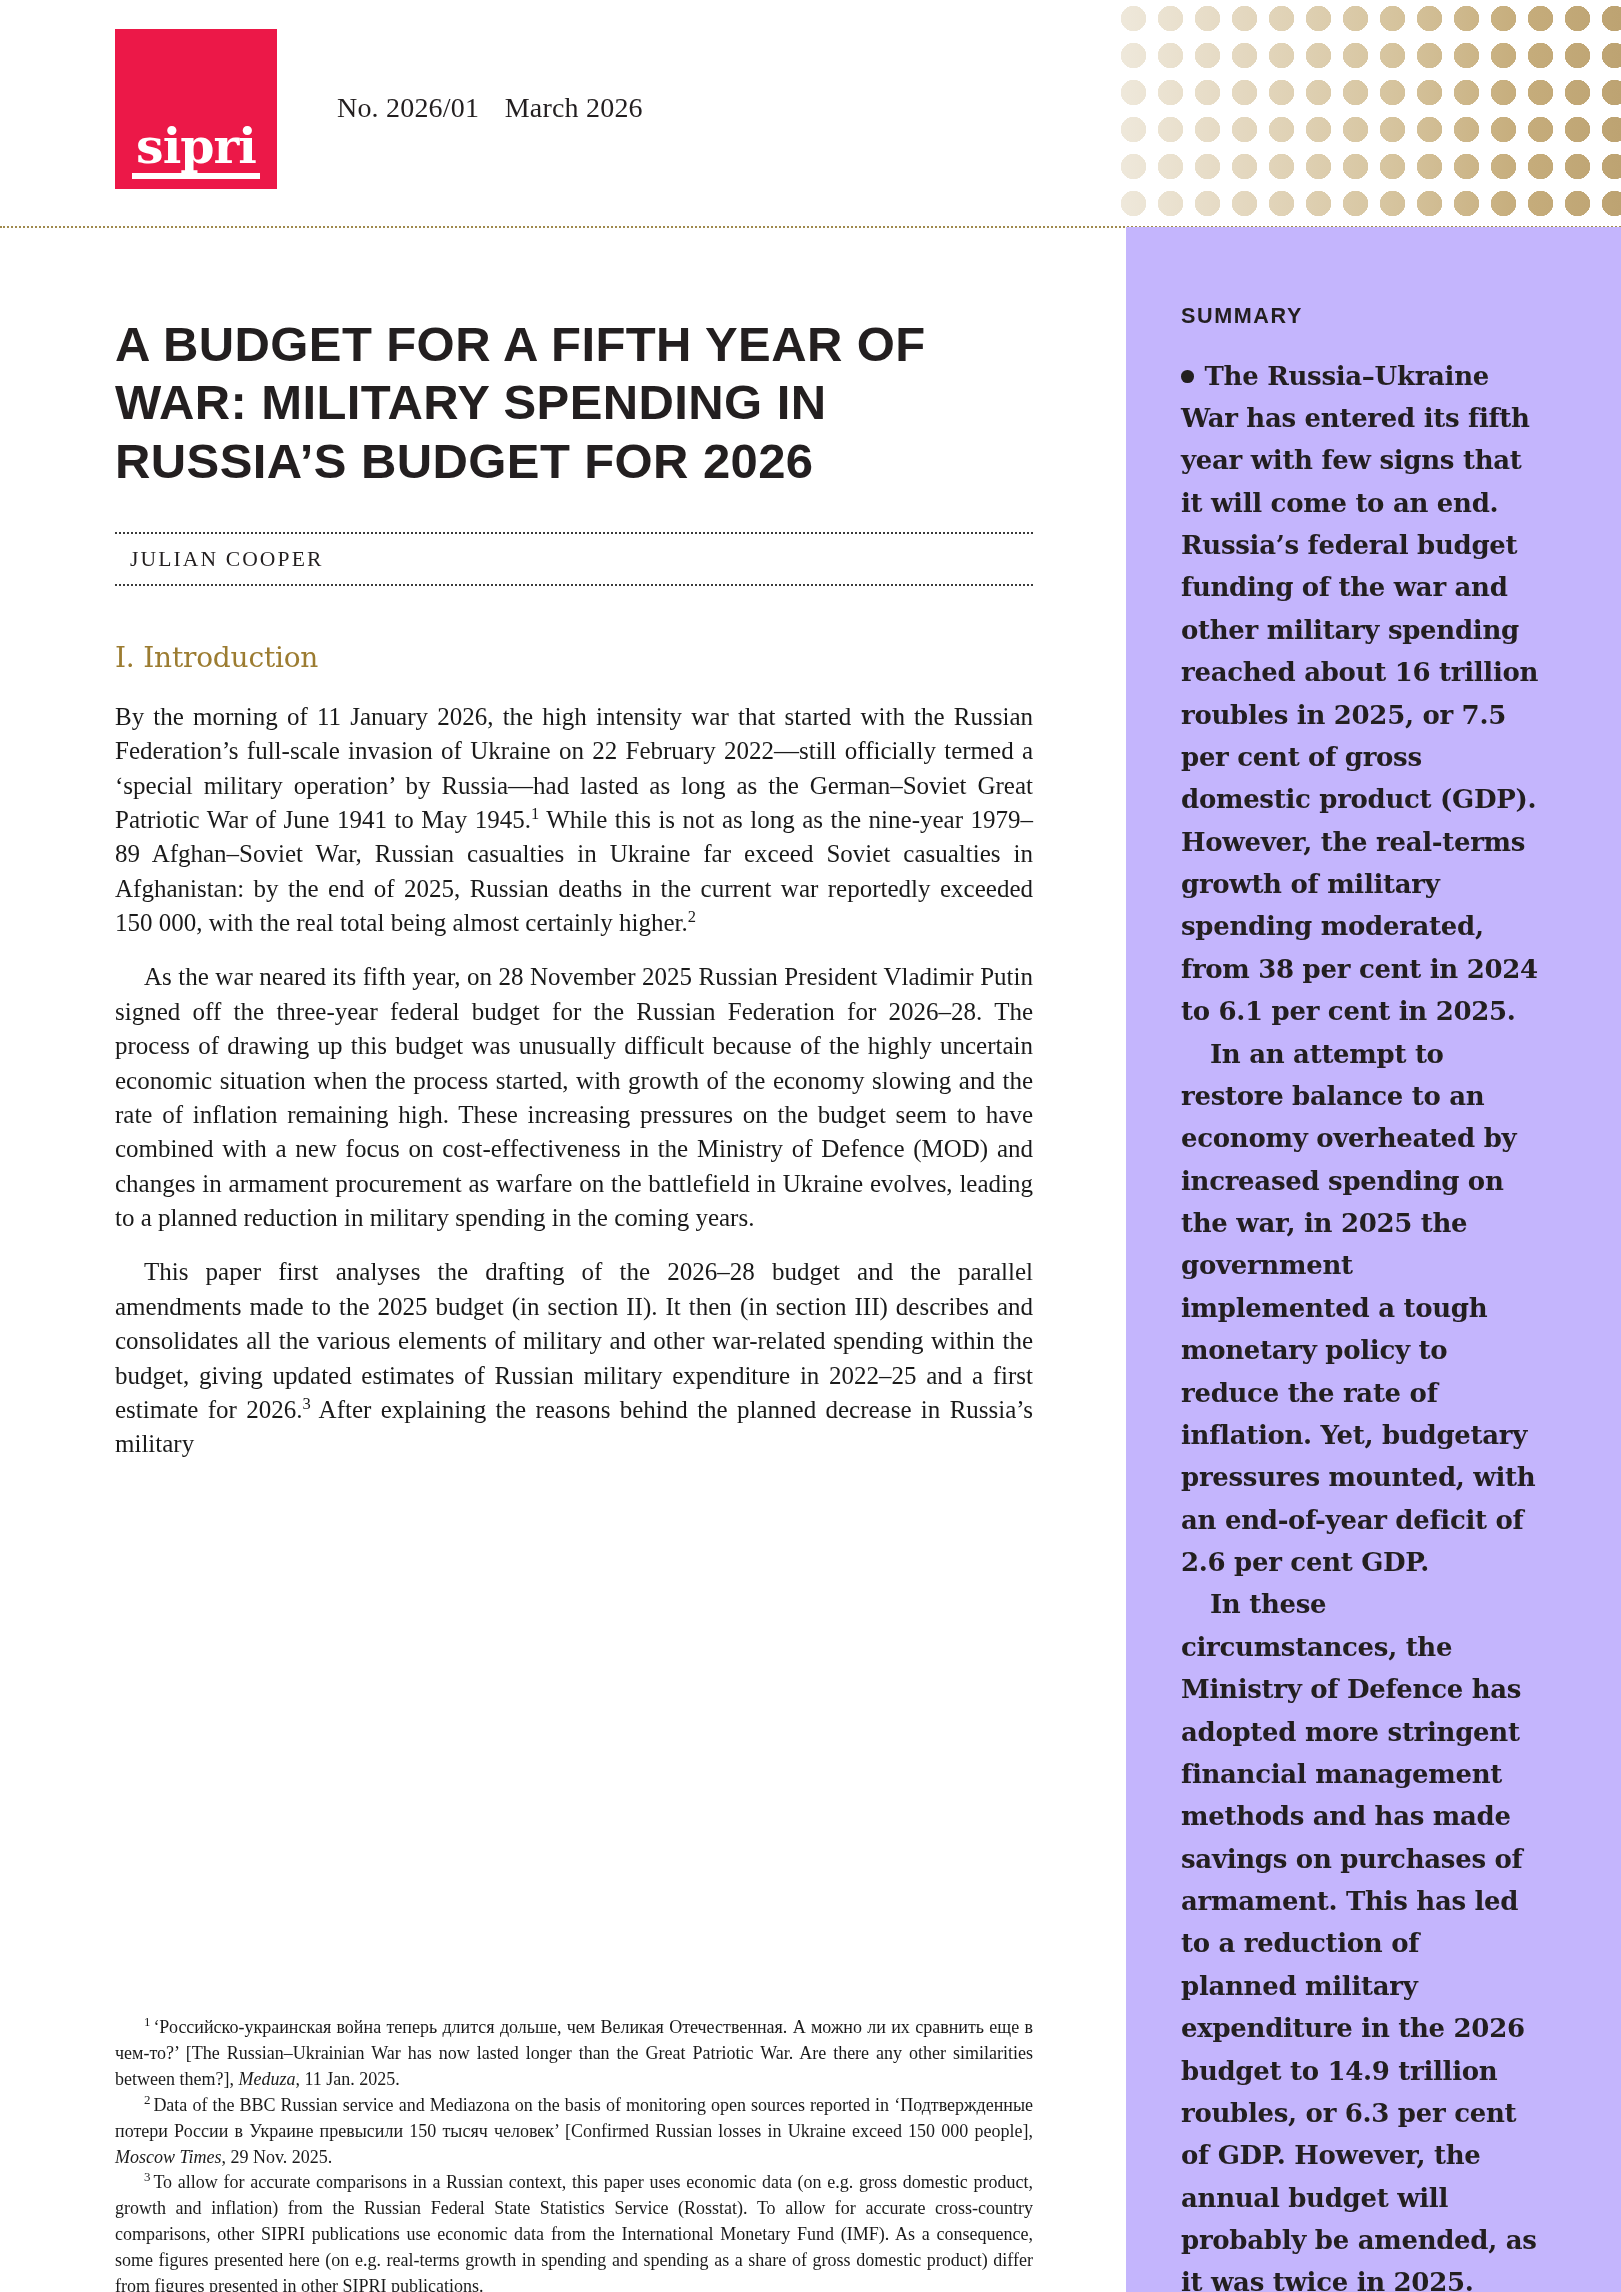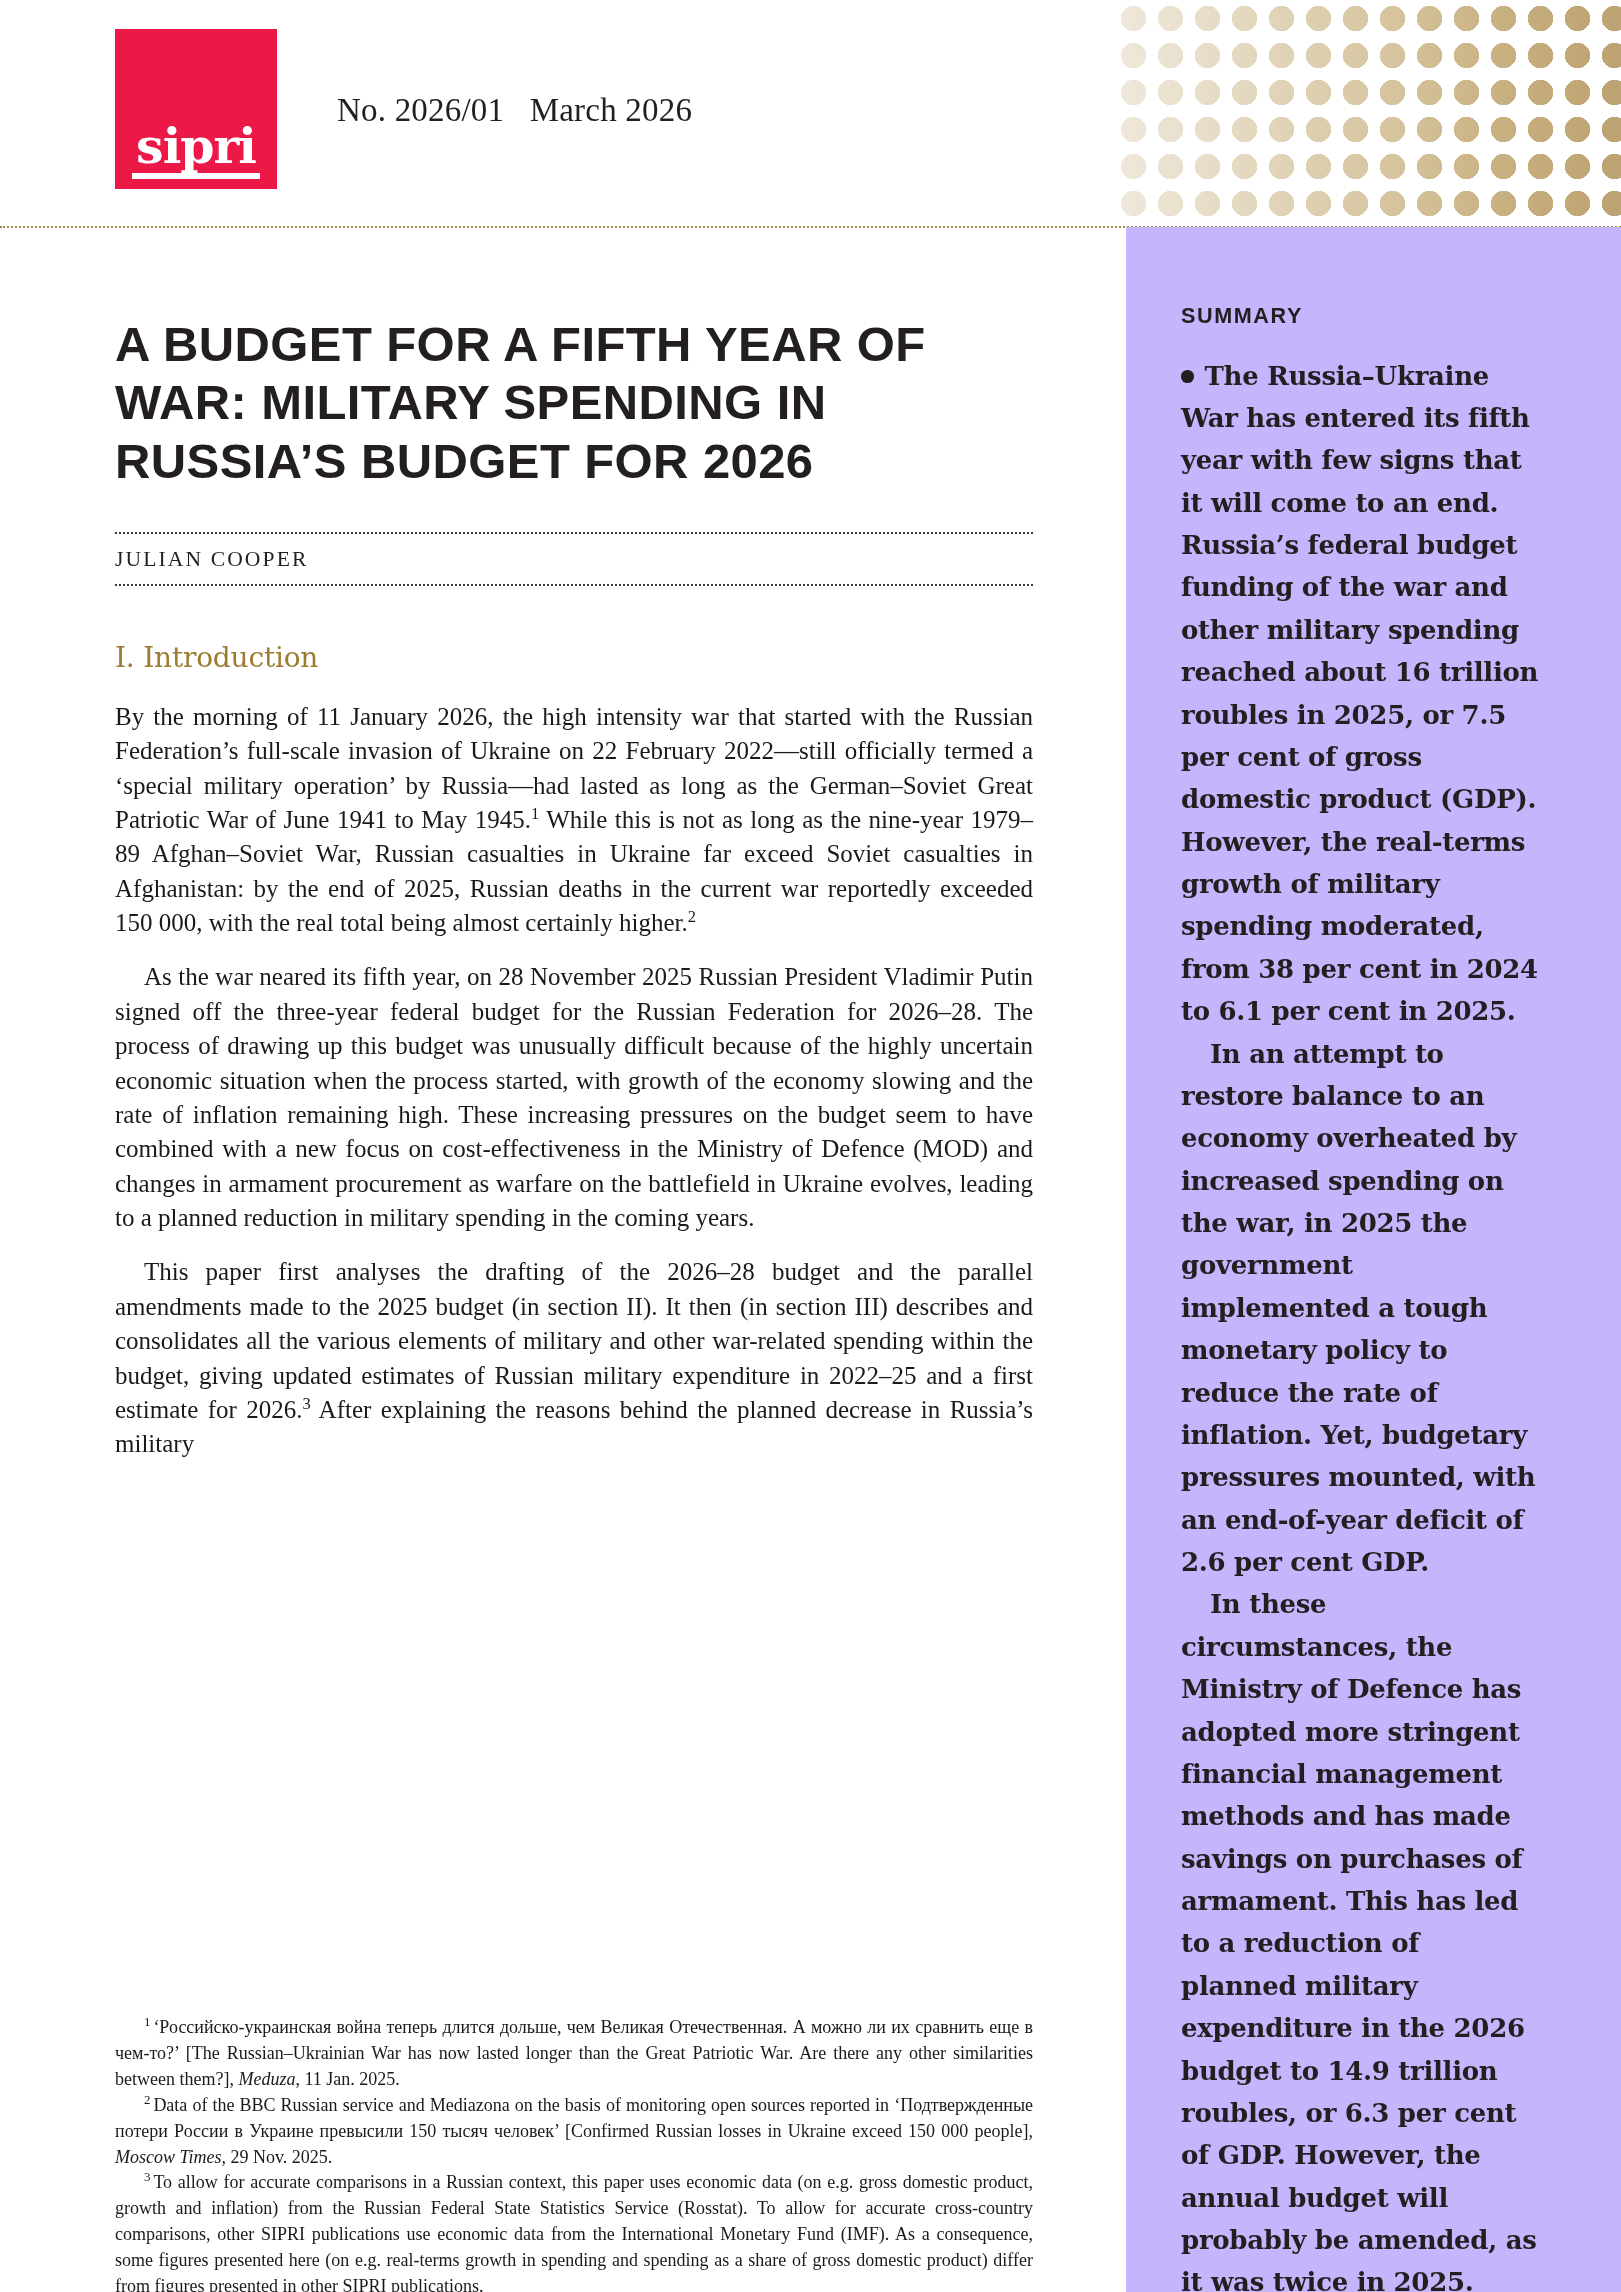"No. 2026/01 March 2026" .issue-line { font-size: 33px -> 28px }
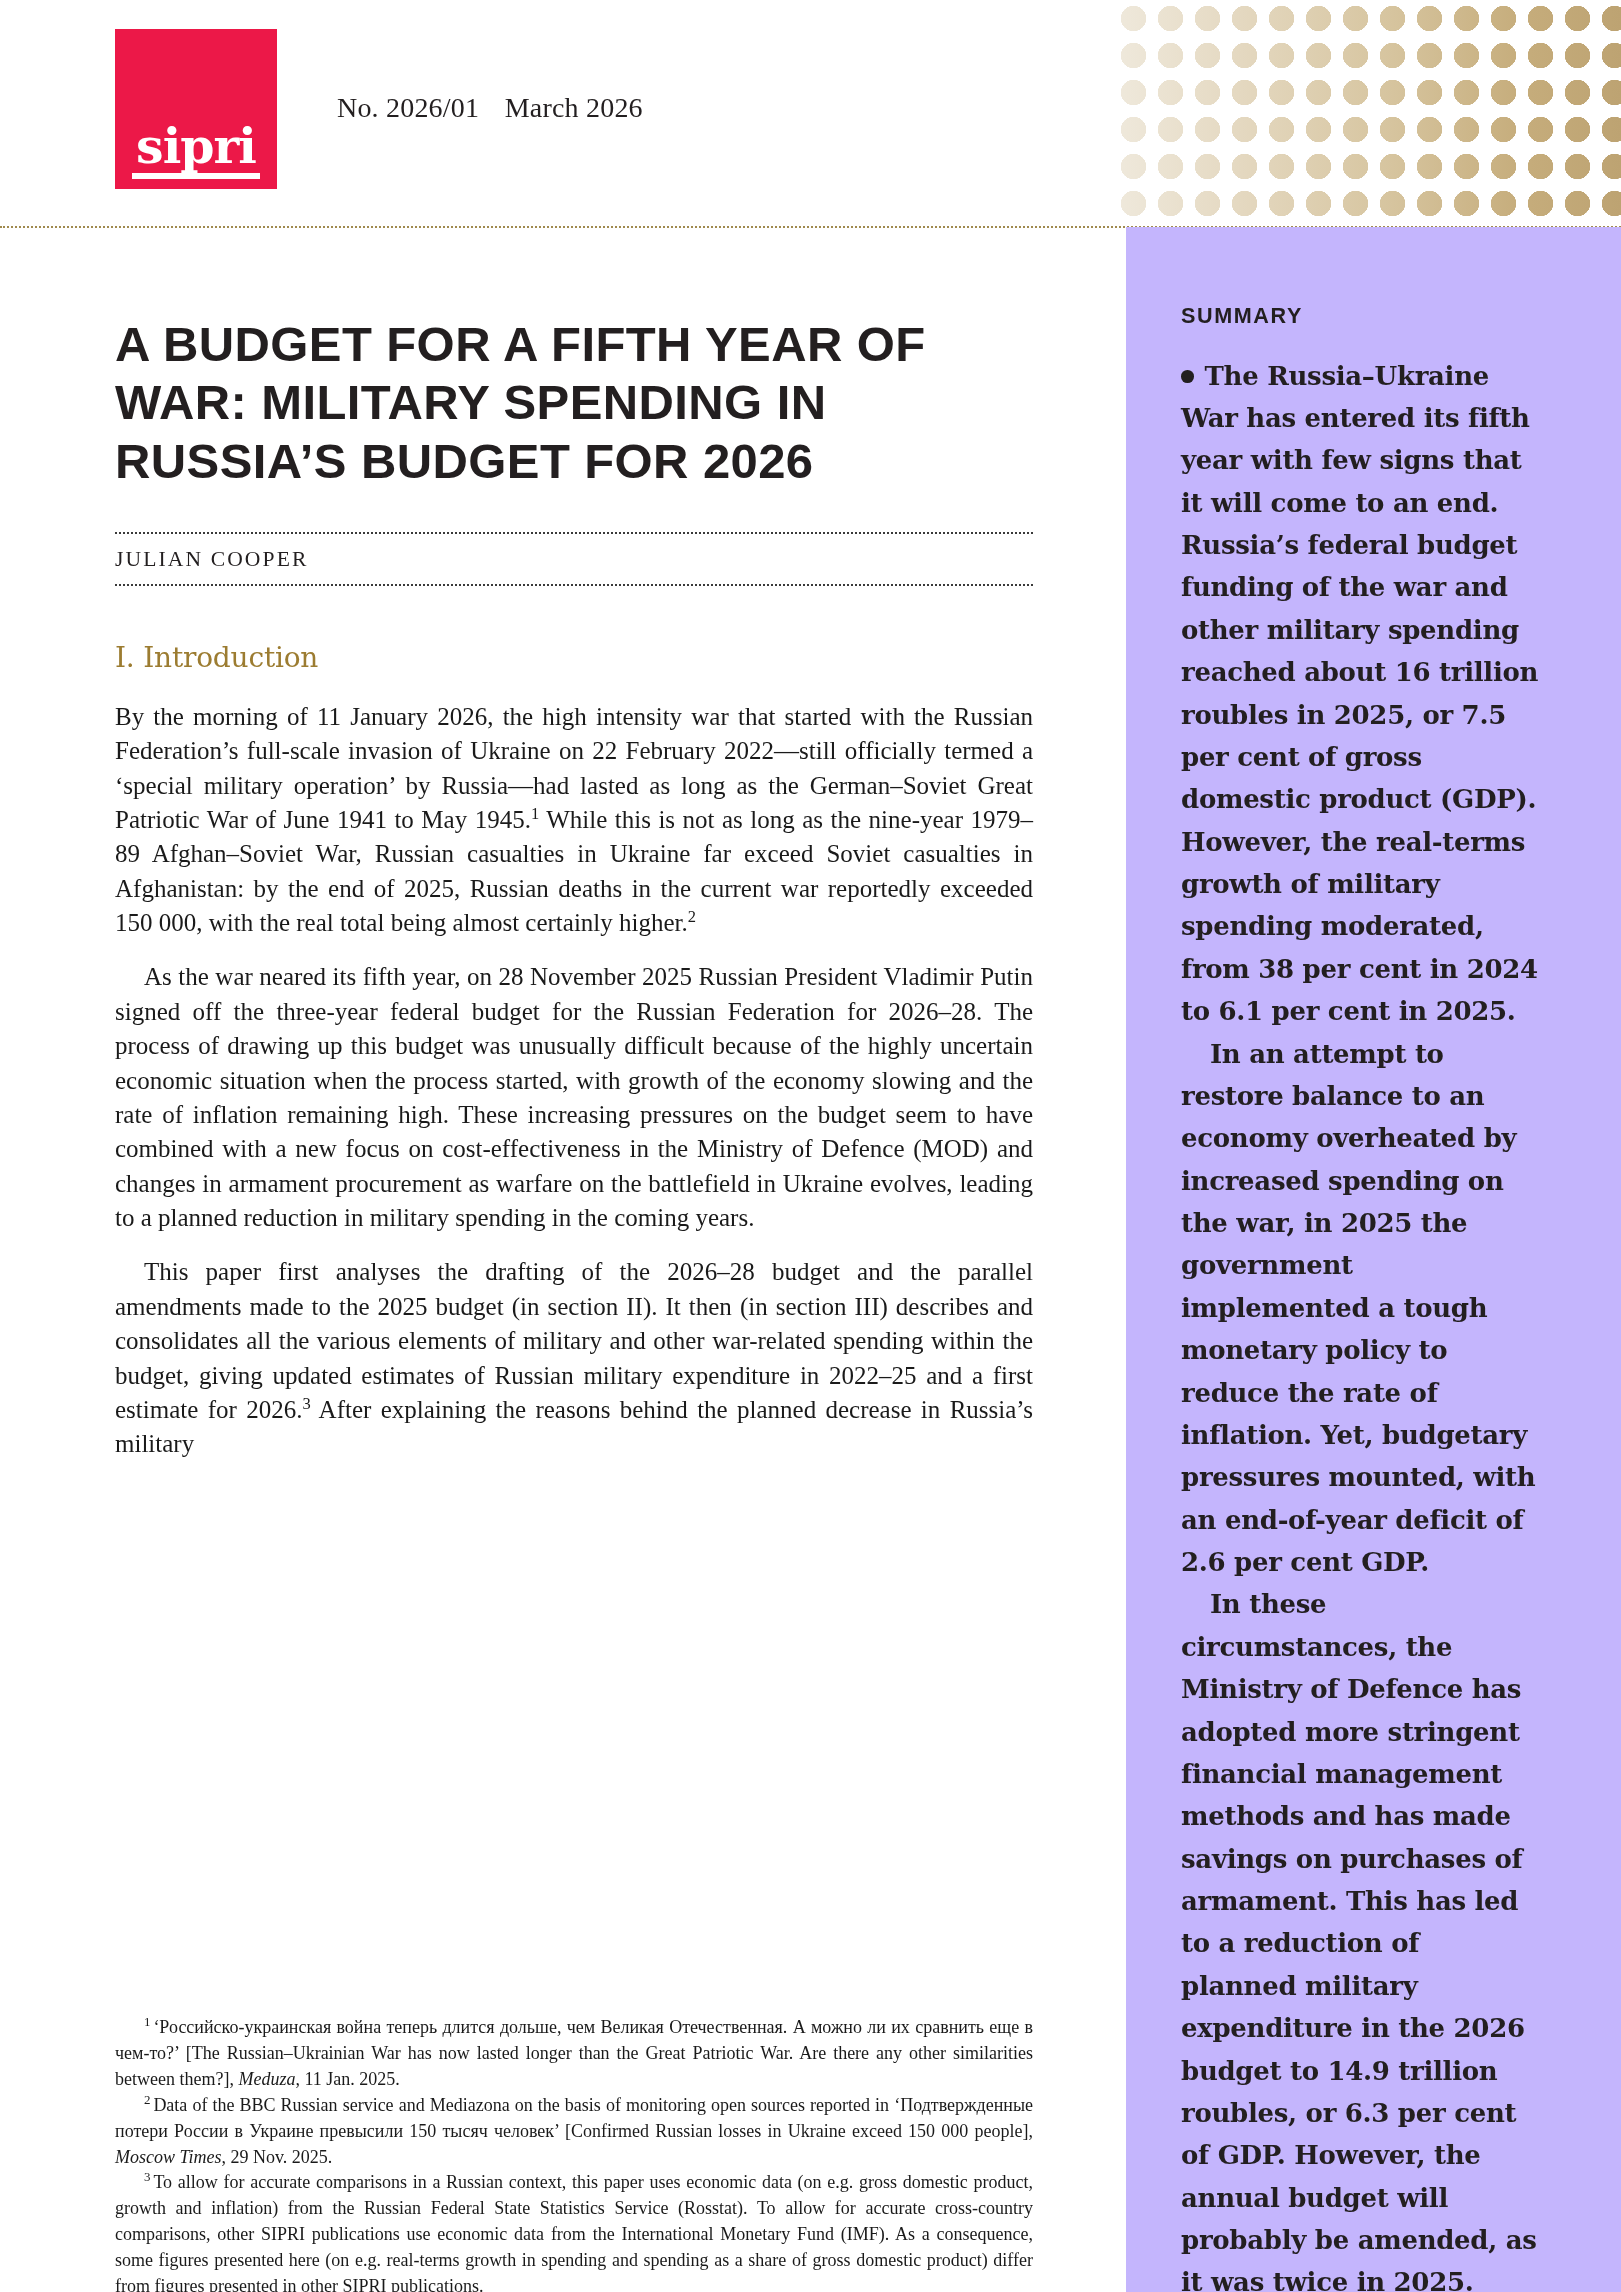"JULIAN COOPER" .byline { margin-left: none -> 15px }
